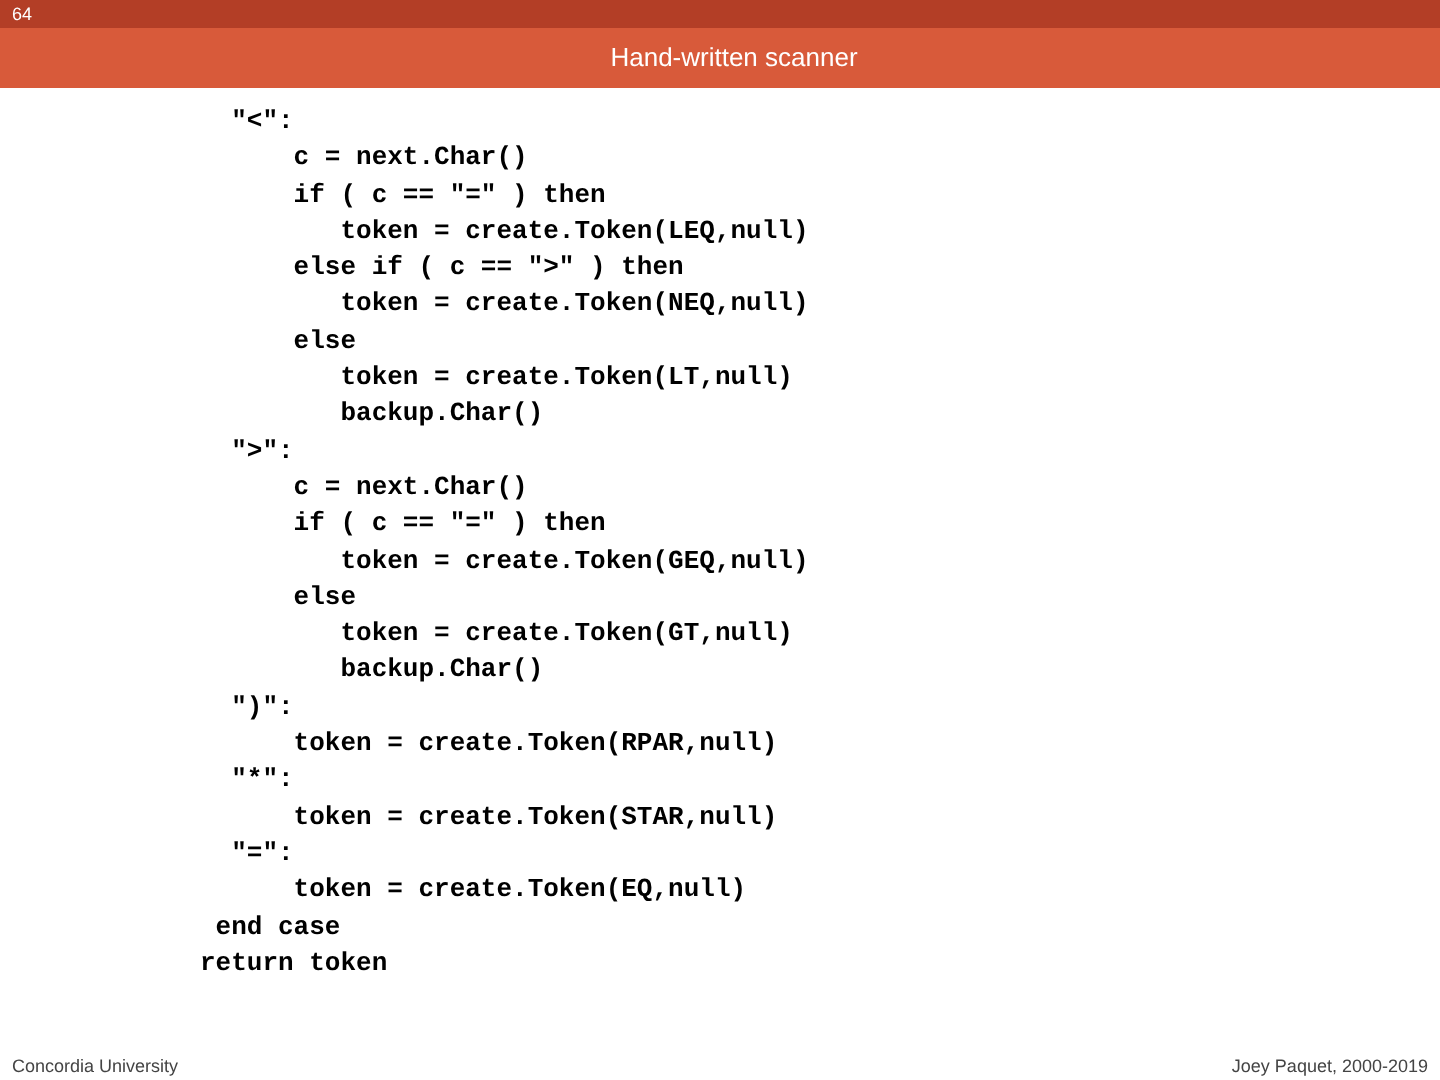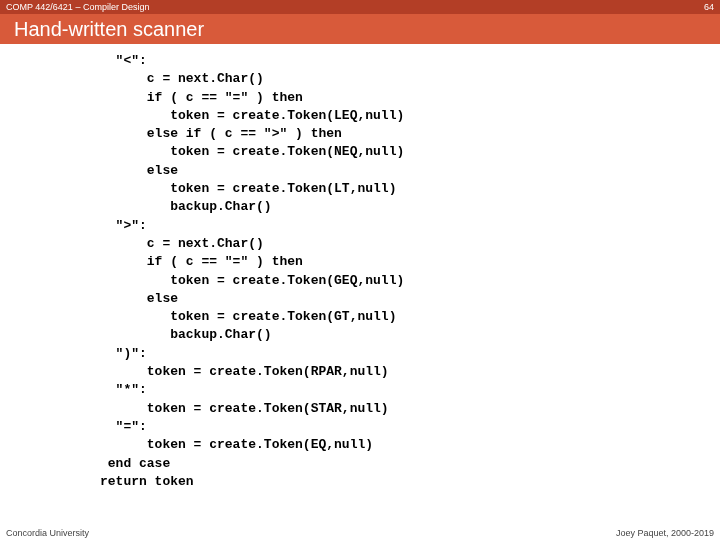"COMP 442/6421 – Compiler Design" span { html: <span>COMP 442/6421 – Compiler Design</span> -> none }
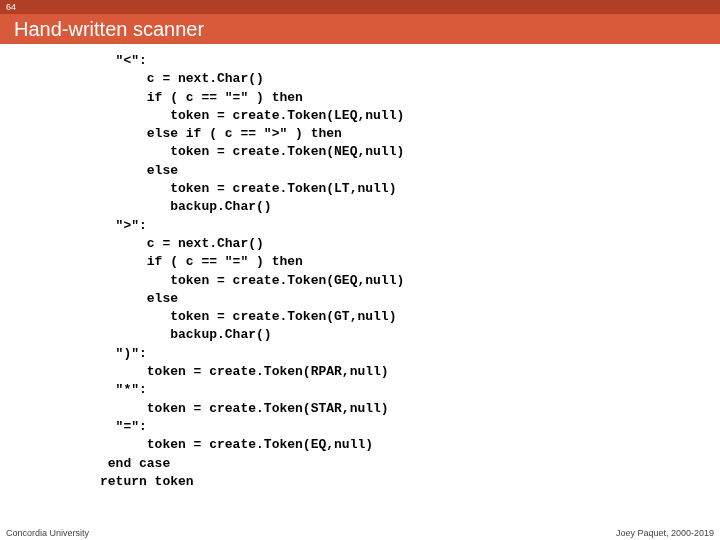"Hand-written scanner" .titlebar { font-size: 20px -> 13px; text-align: none -> center }
